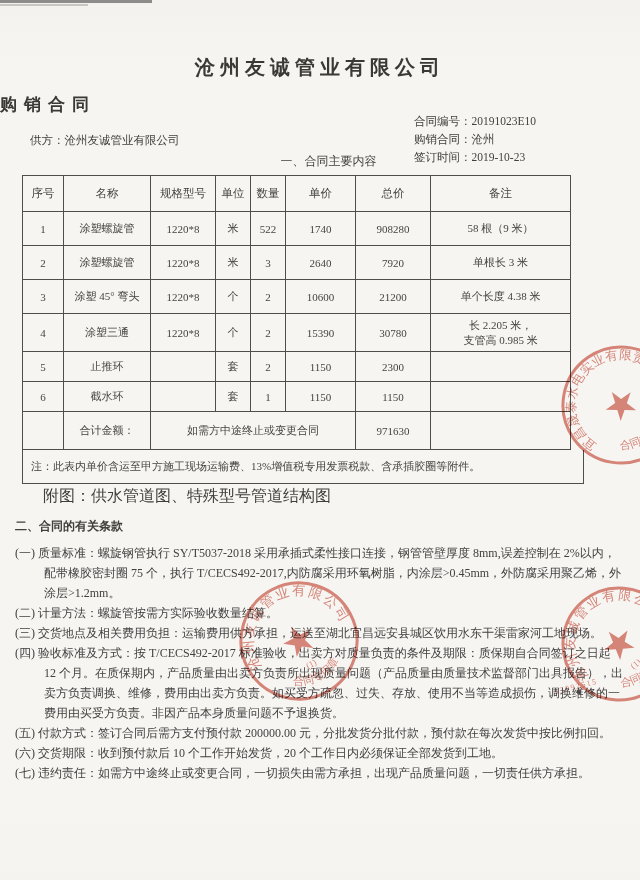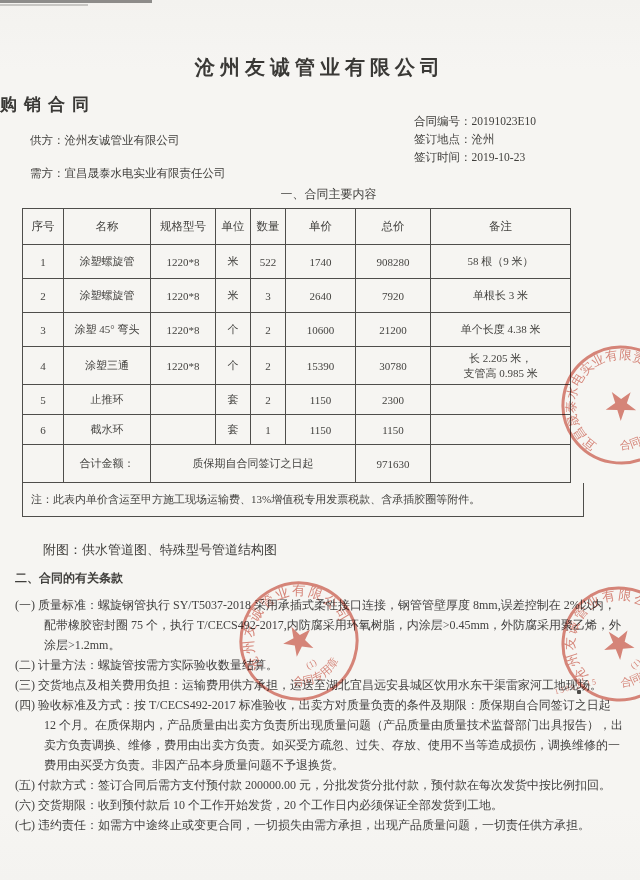"签订地点：沧州" div { text: 签订地点 -> 购销合同 }
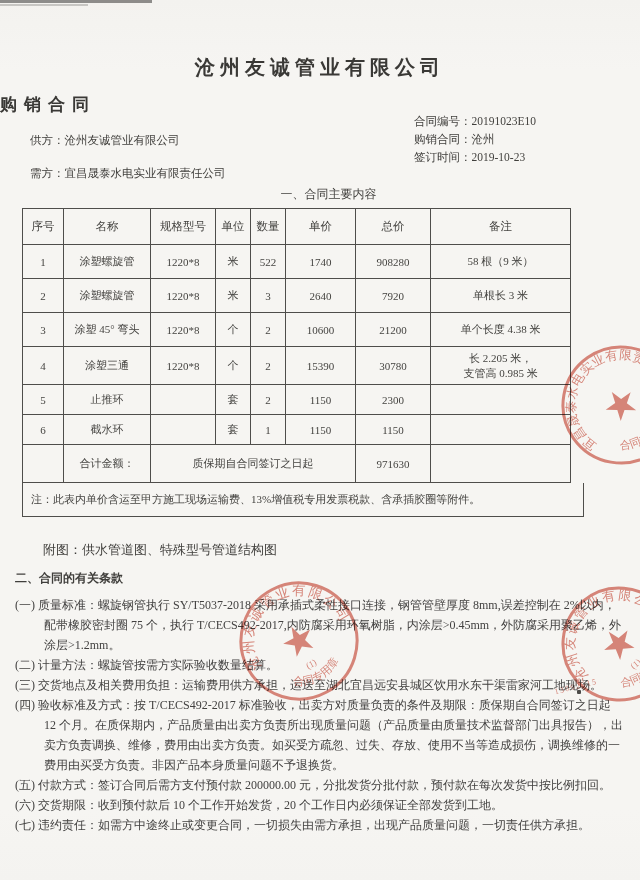"需方：宜昌晟泰水电实业有限责任公司" div.party-buyer { html: <div>需方：宜昌晟泰水电实业有限责任公司</div> -> none }
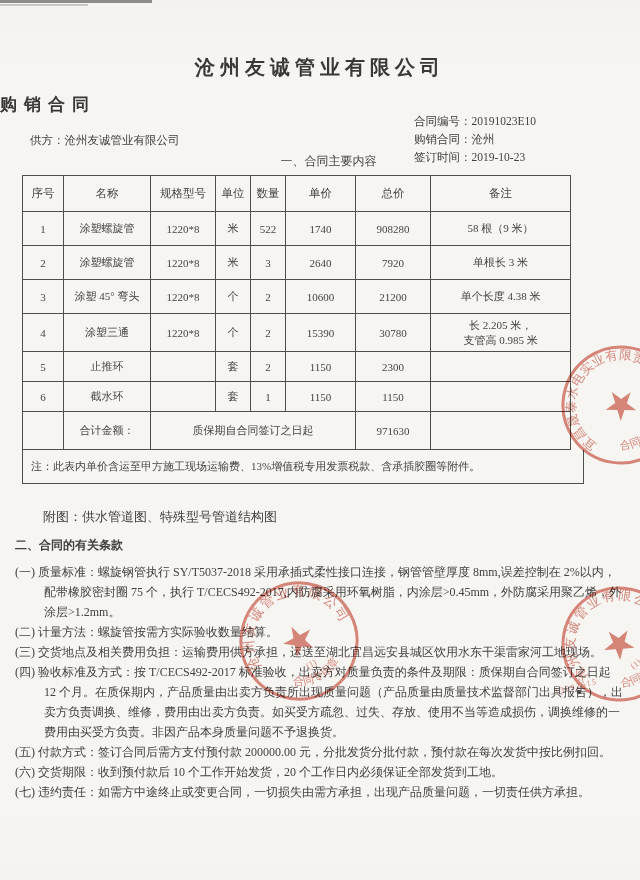"质保期自合同签订之日起" td { text: 质保期自合同签订之日起 -> 如需方中途终止或变更合同 }
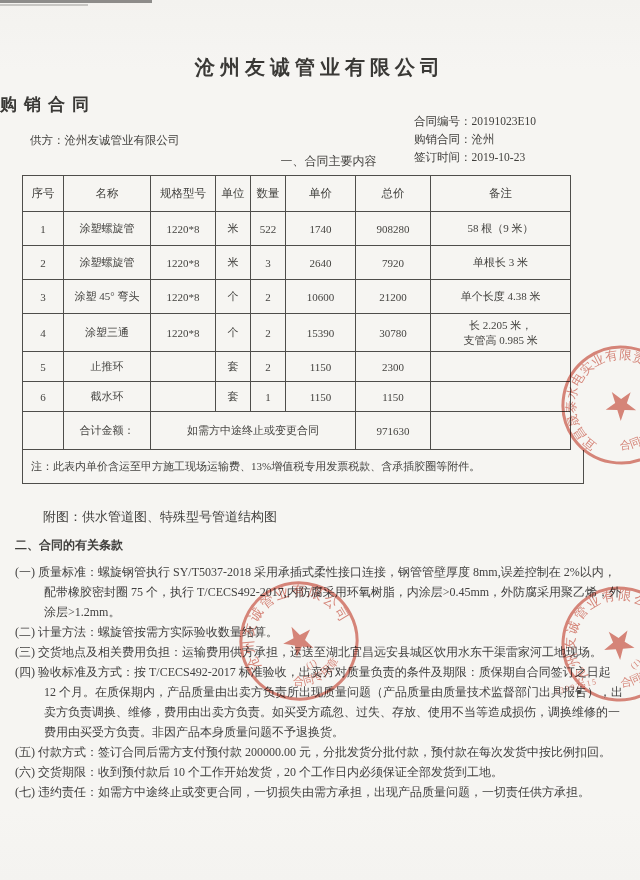"附图：供水管道图、特殊型号管道结构图" .attach-line { font-size: 13px -> 16px; margin: 24px 0 0 20px -> 2px 0 0 20px }
